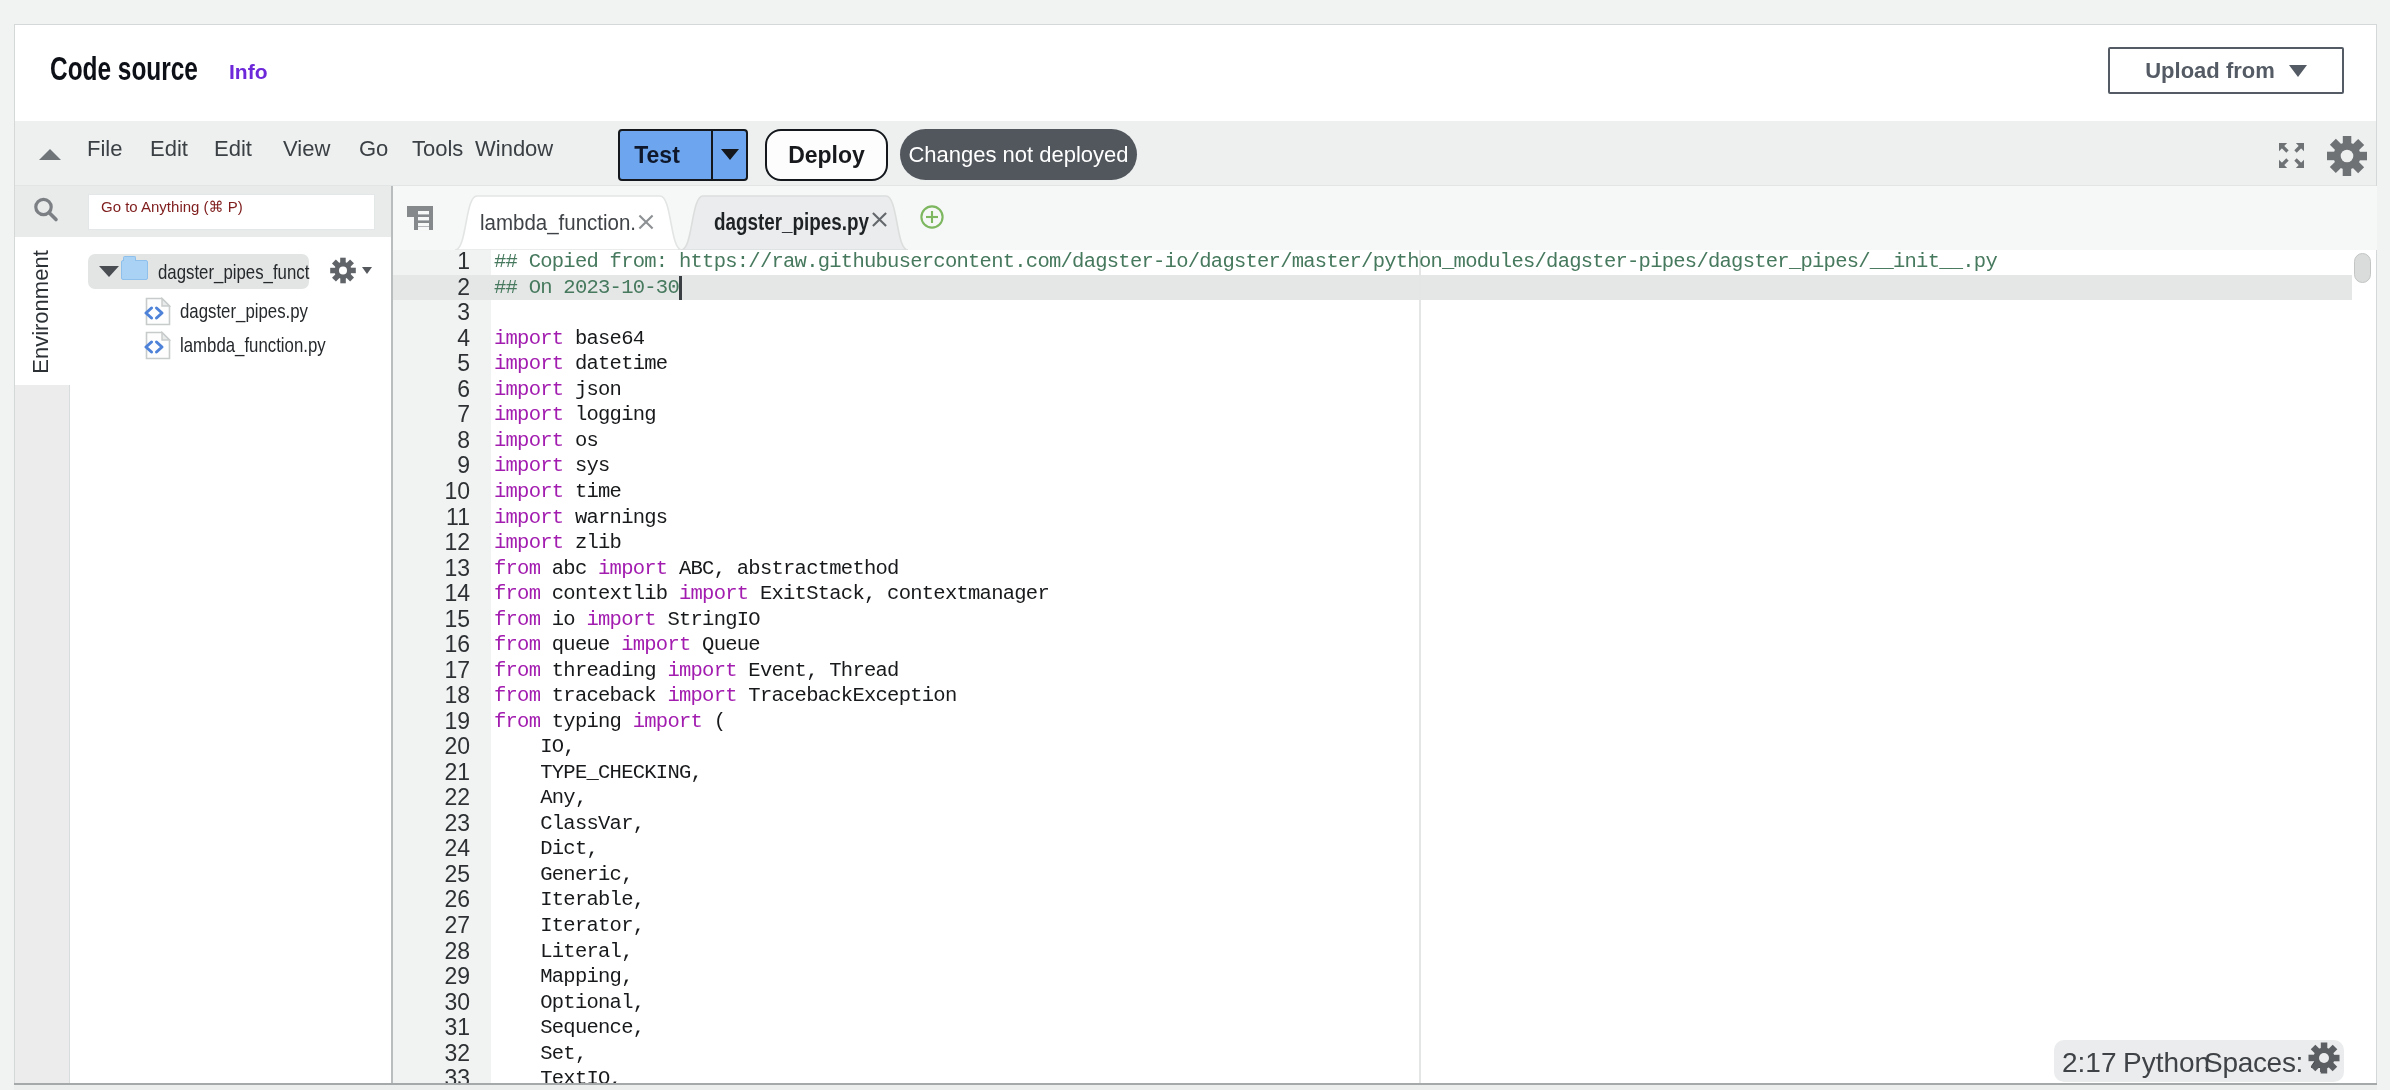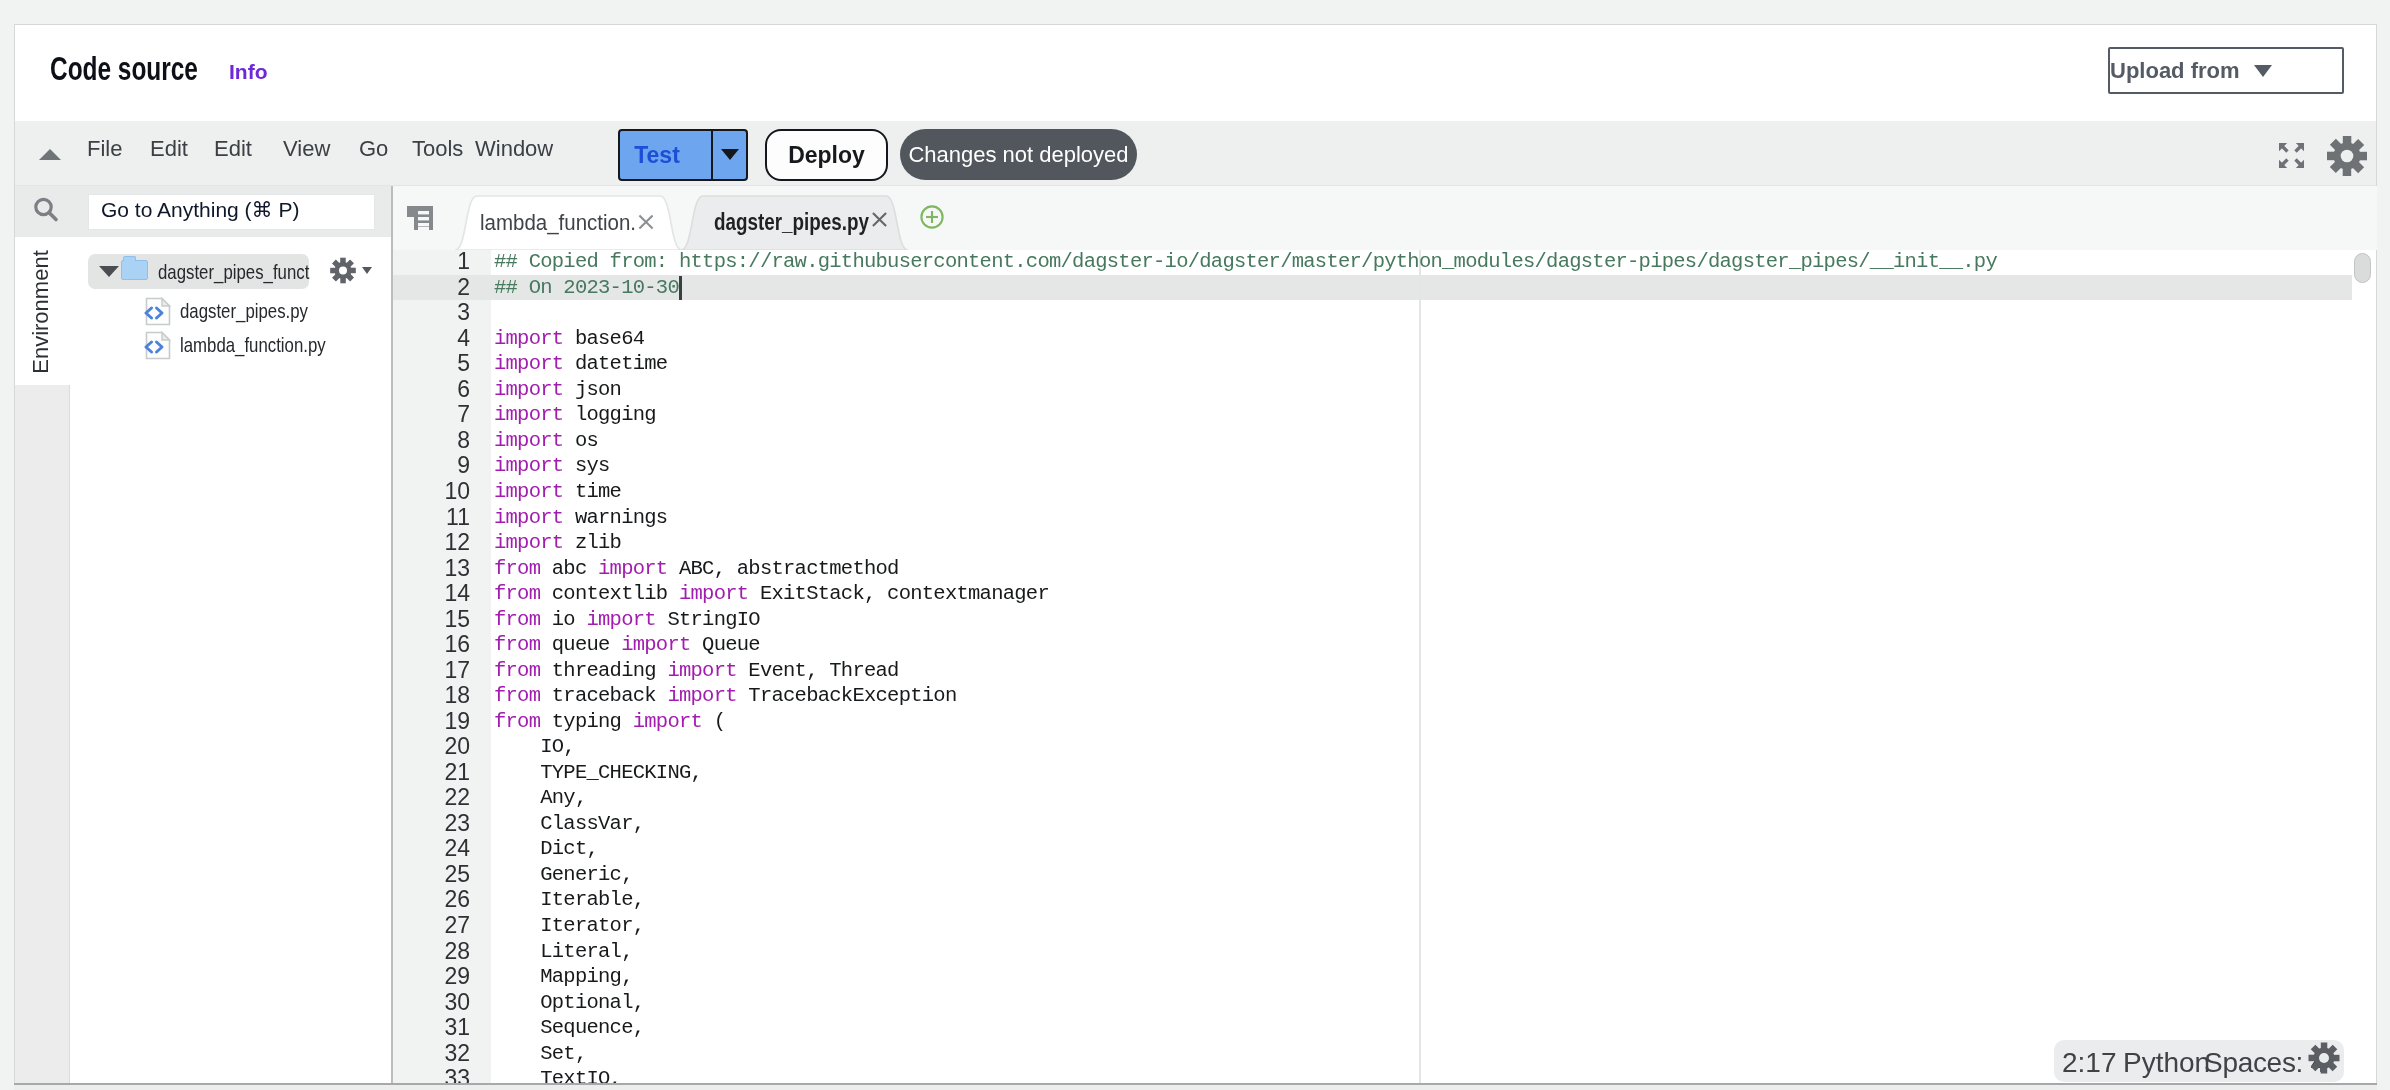"Upload from" .upload { justify-content: none -> center }
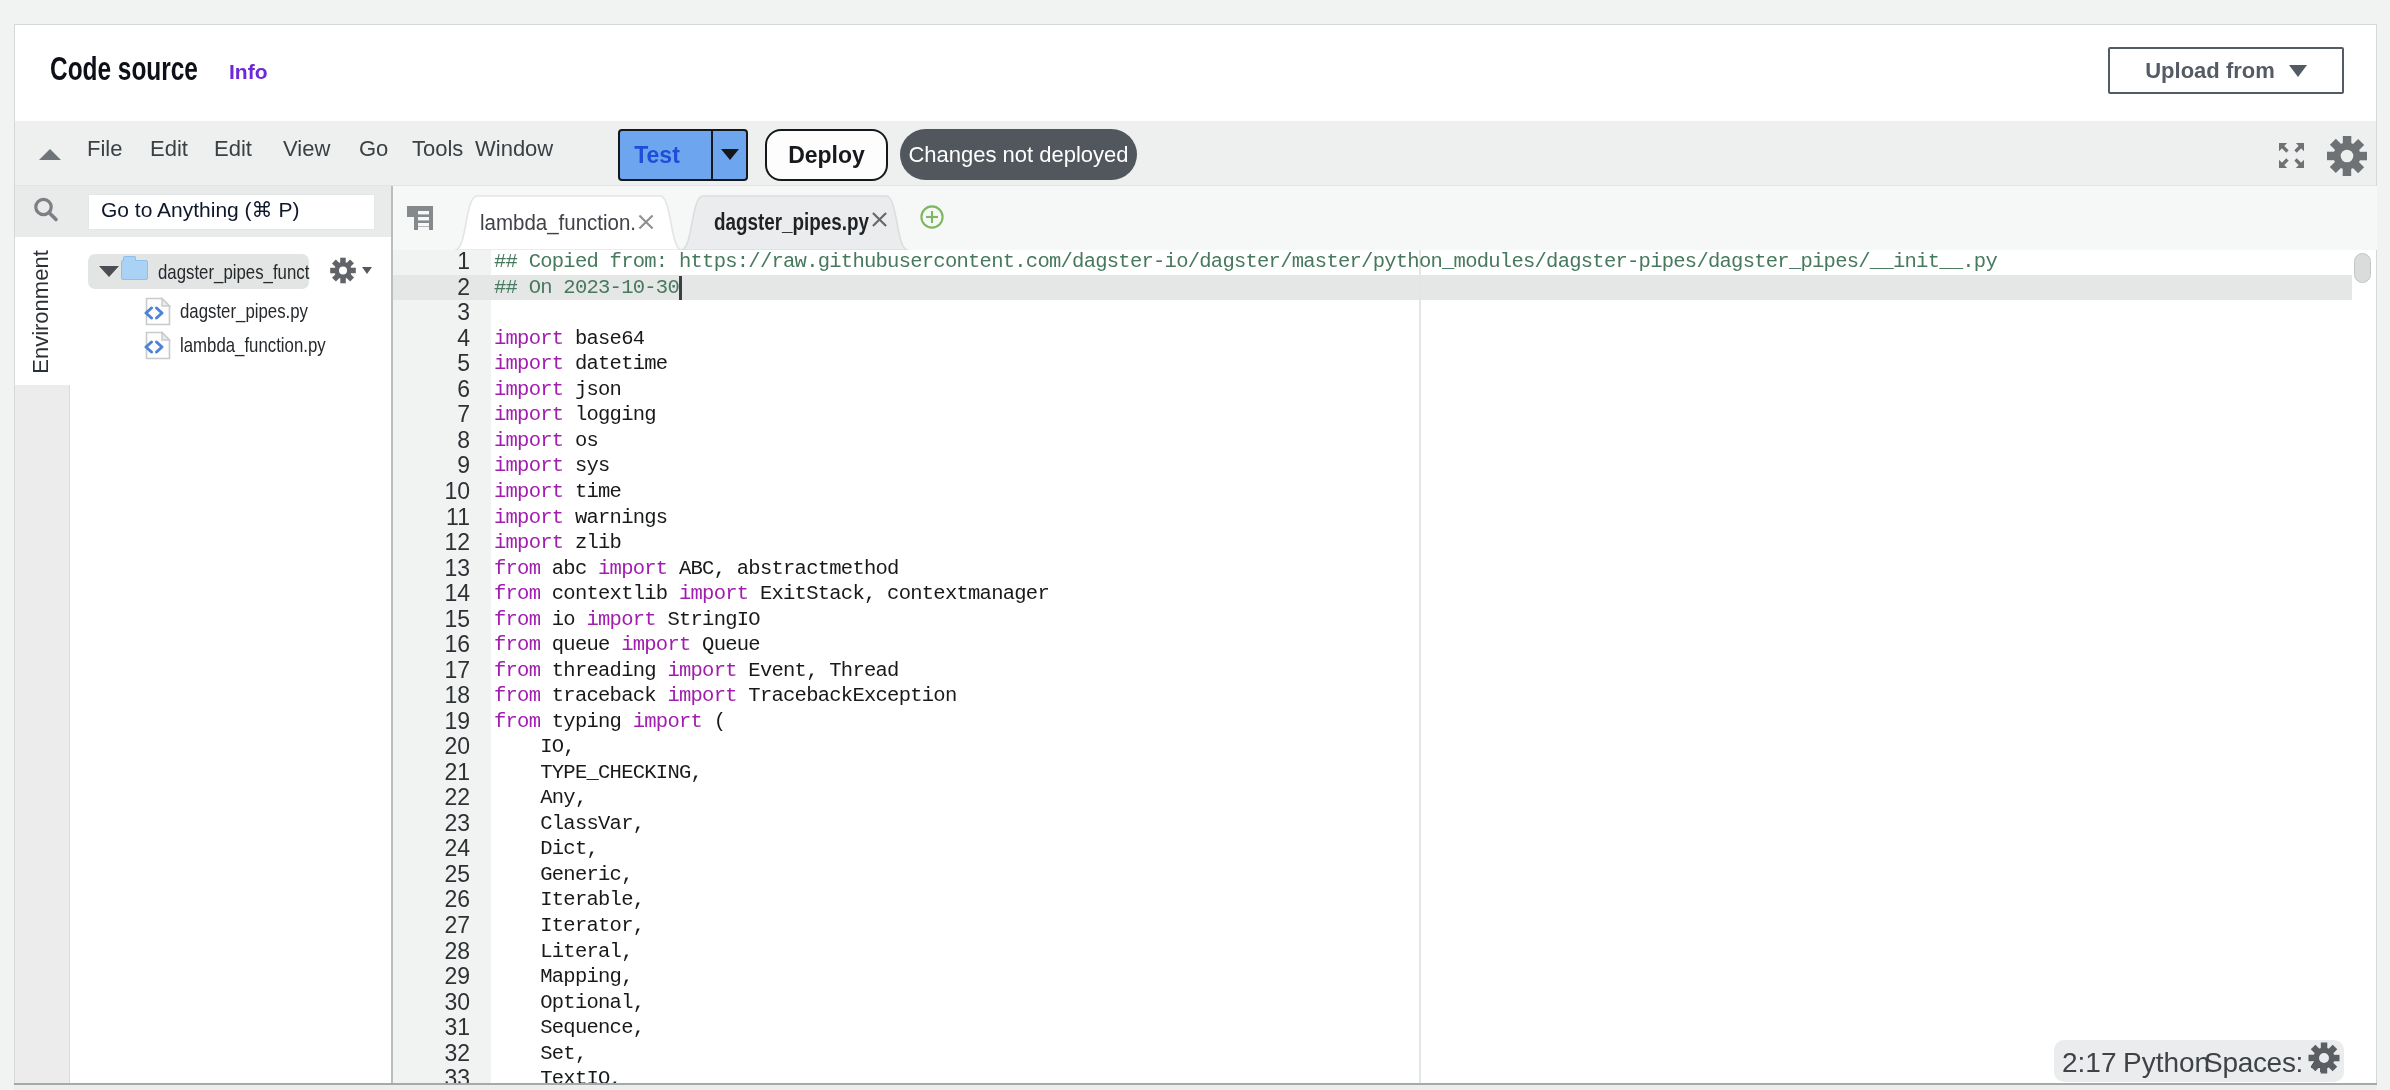"Test" .testlbl { color: #1d4ed8 -> #0f172a }
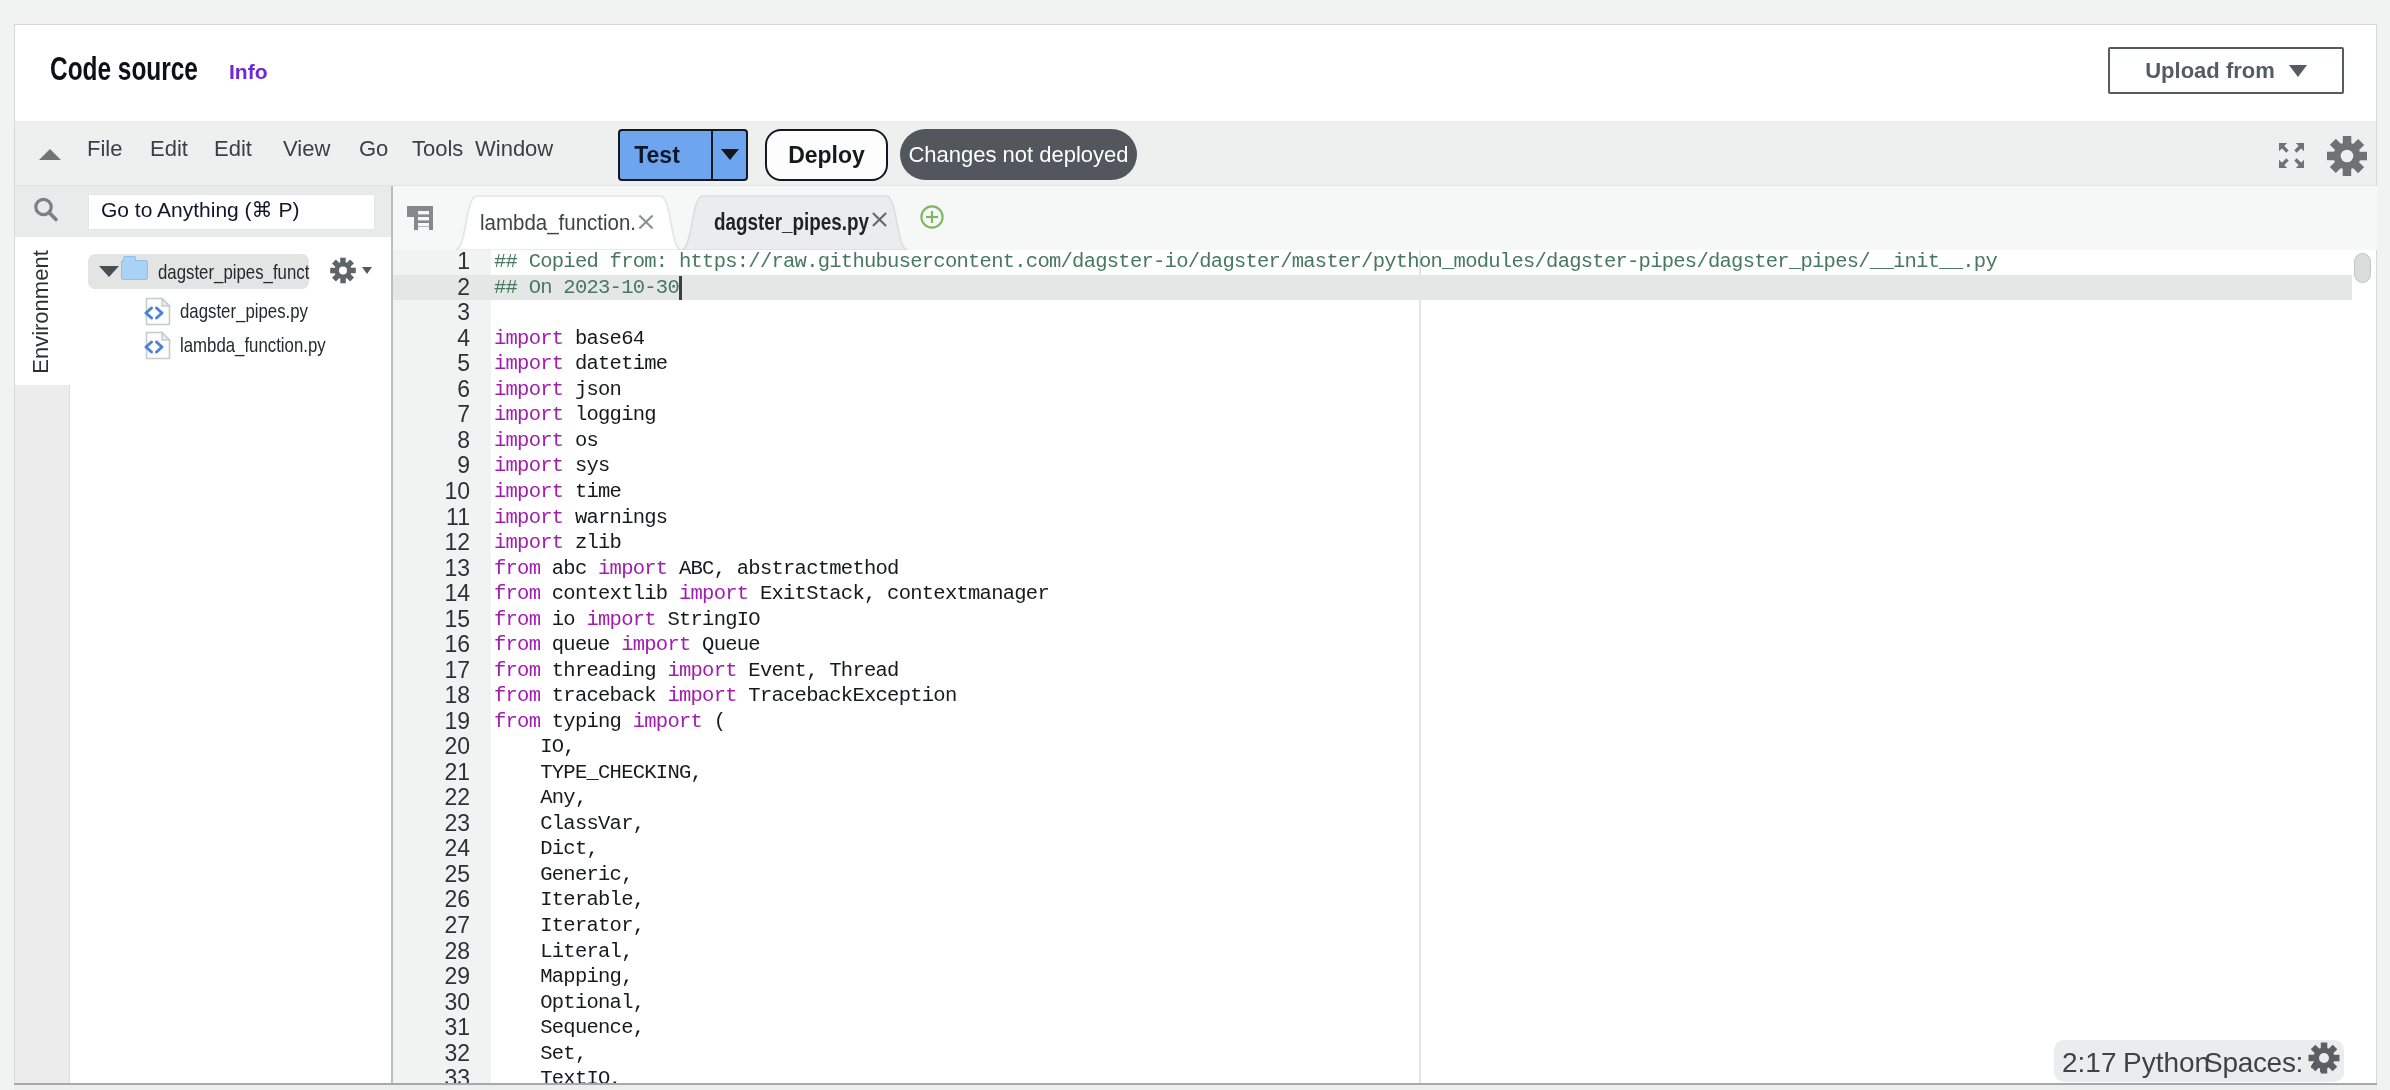"Go to Anything (⌘ P)" .searchph { color: #0f172a -> #7f1d1d; font-size: 21px -> 15px }
